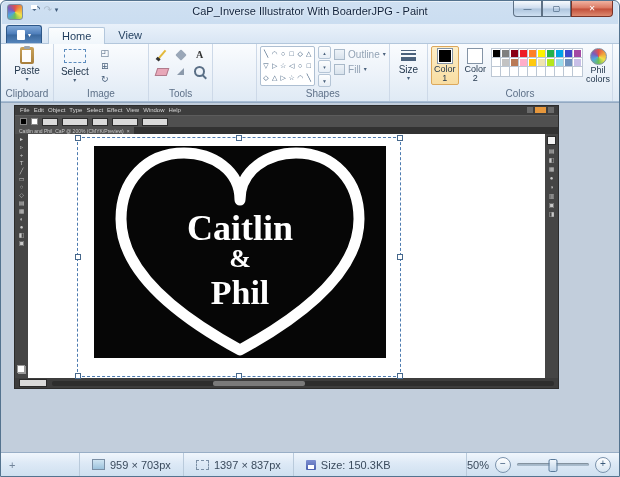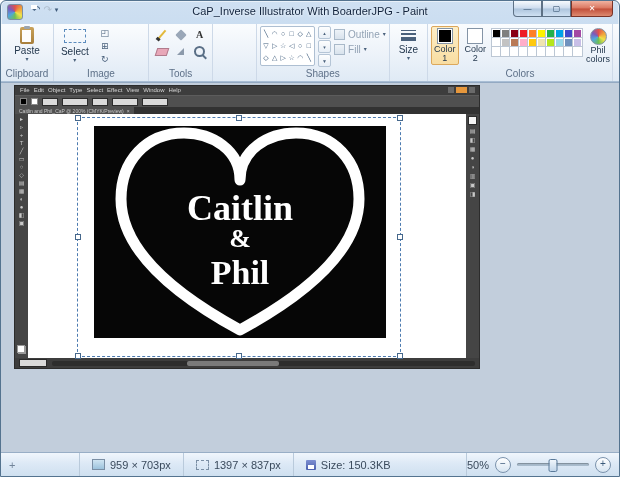"Home" div.tabrow { html: none -> <div> <div> <span></span> <span>▾</span> </div> <div>Home</div> <div>View</div> </div> }
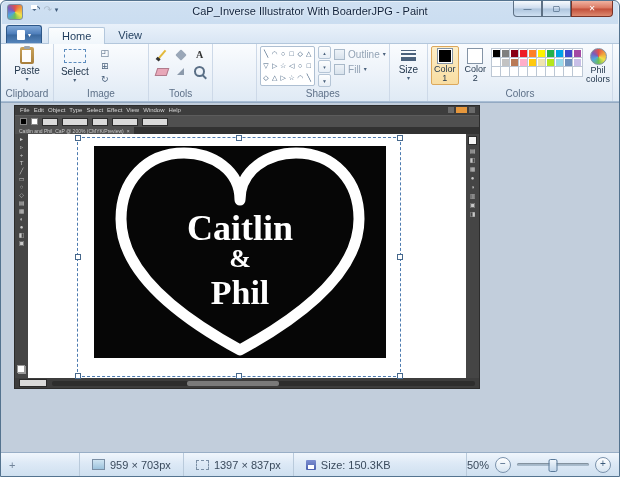"Caitlin" .ai { width: 464px -> 543px }
